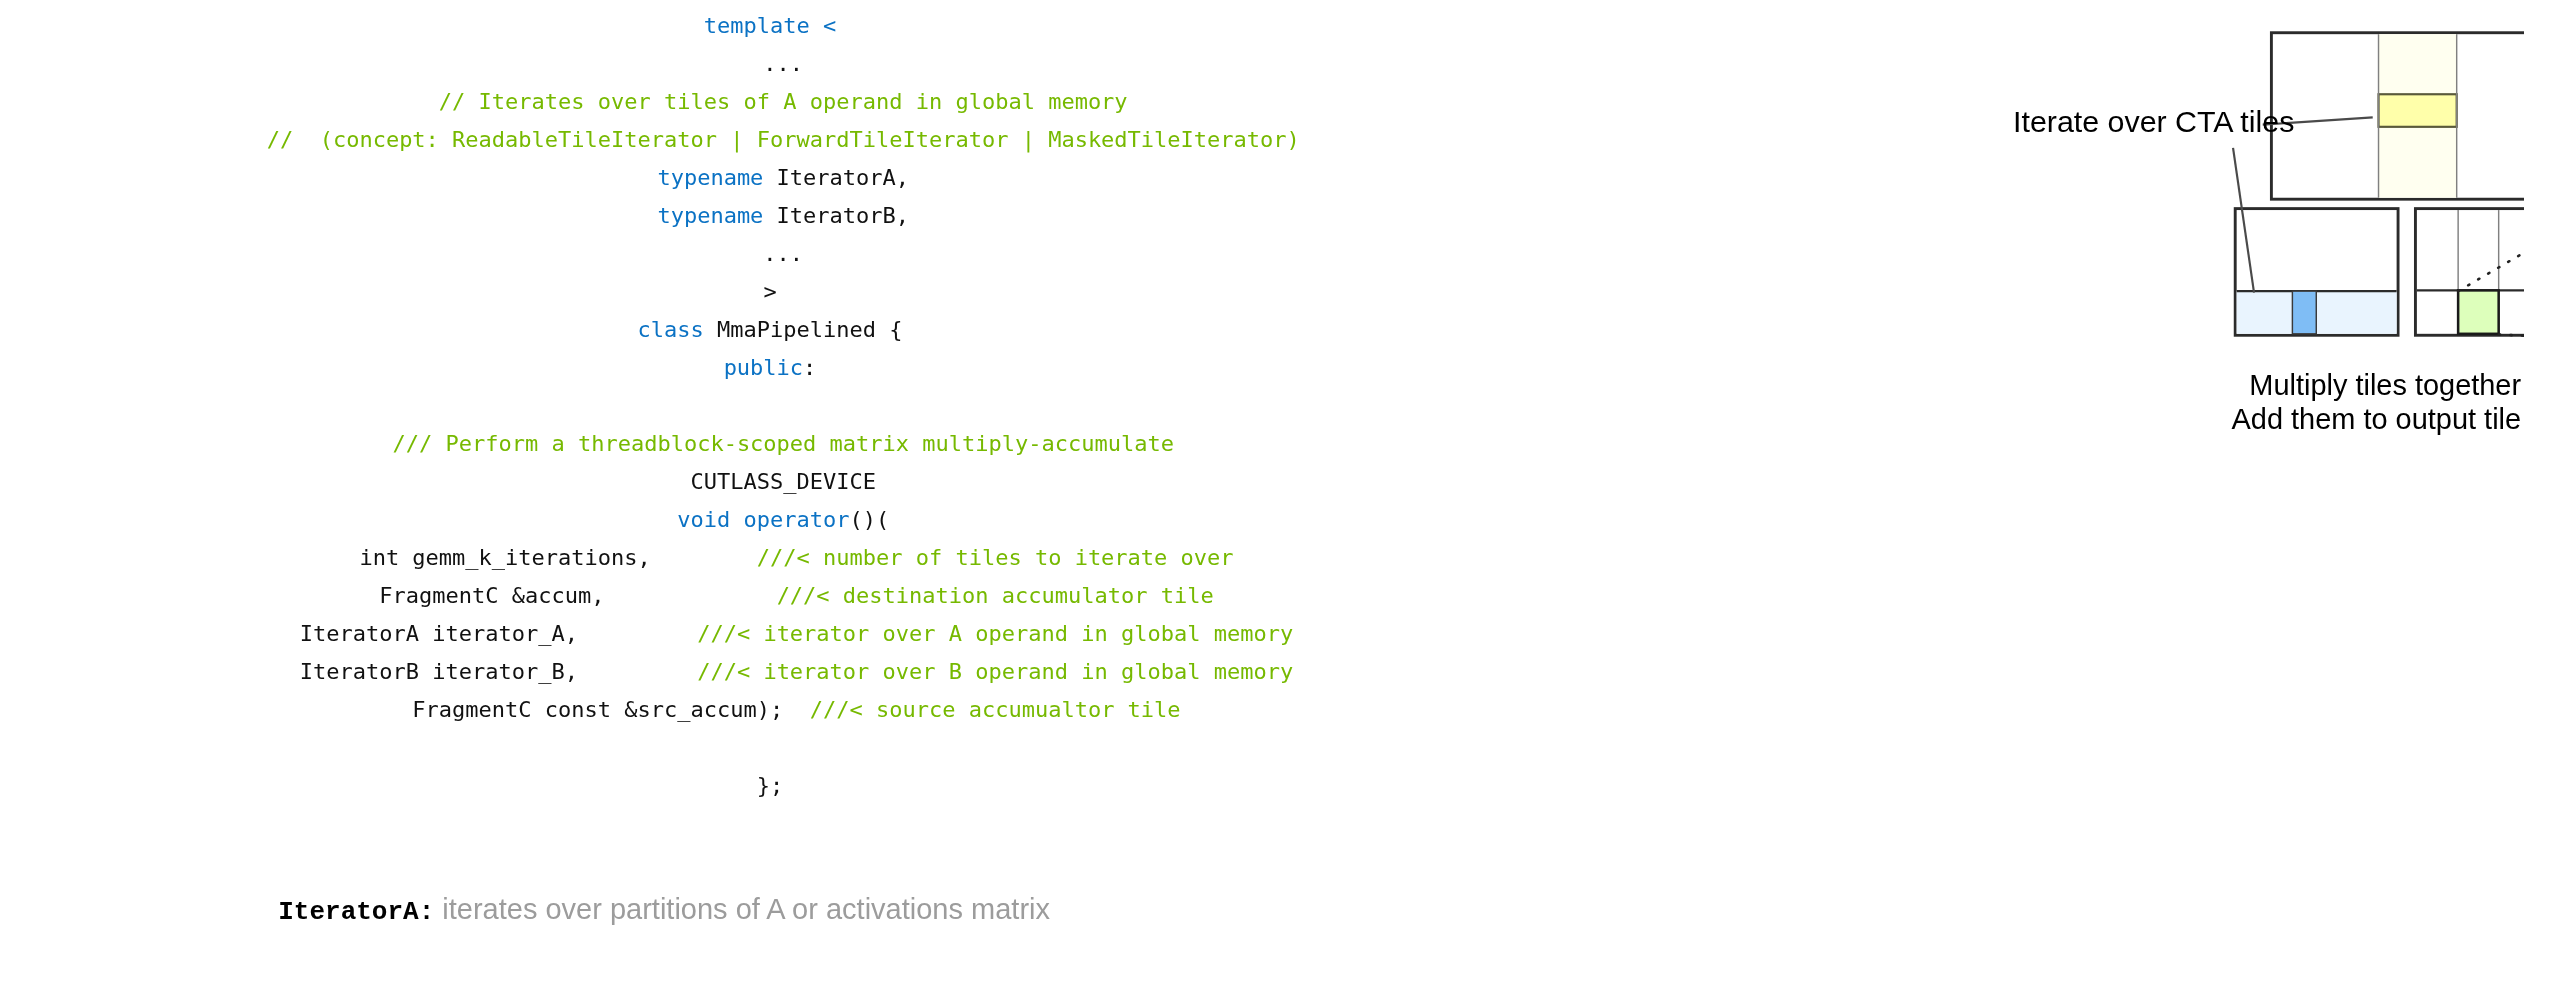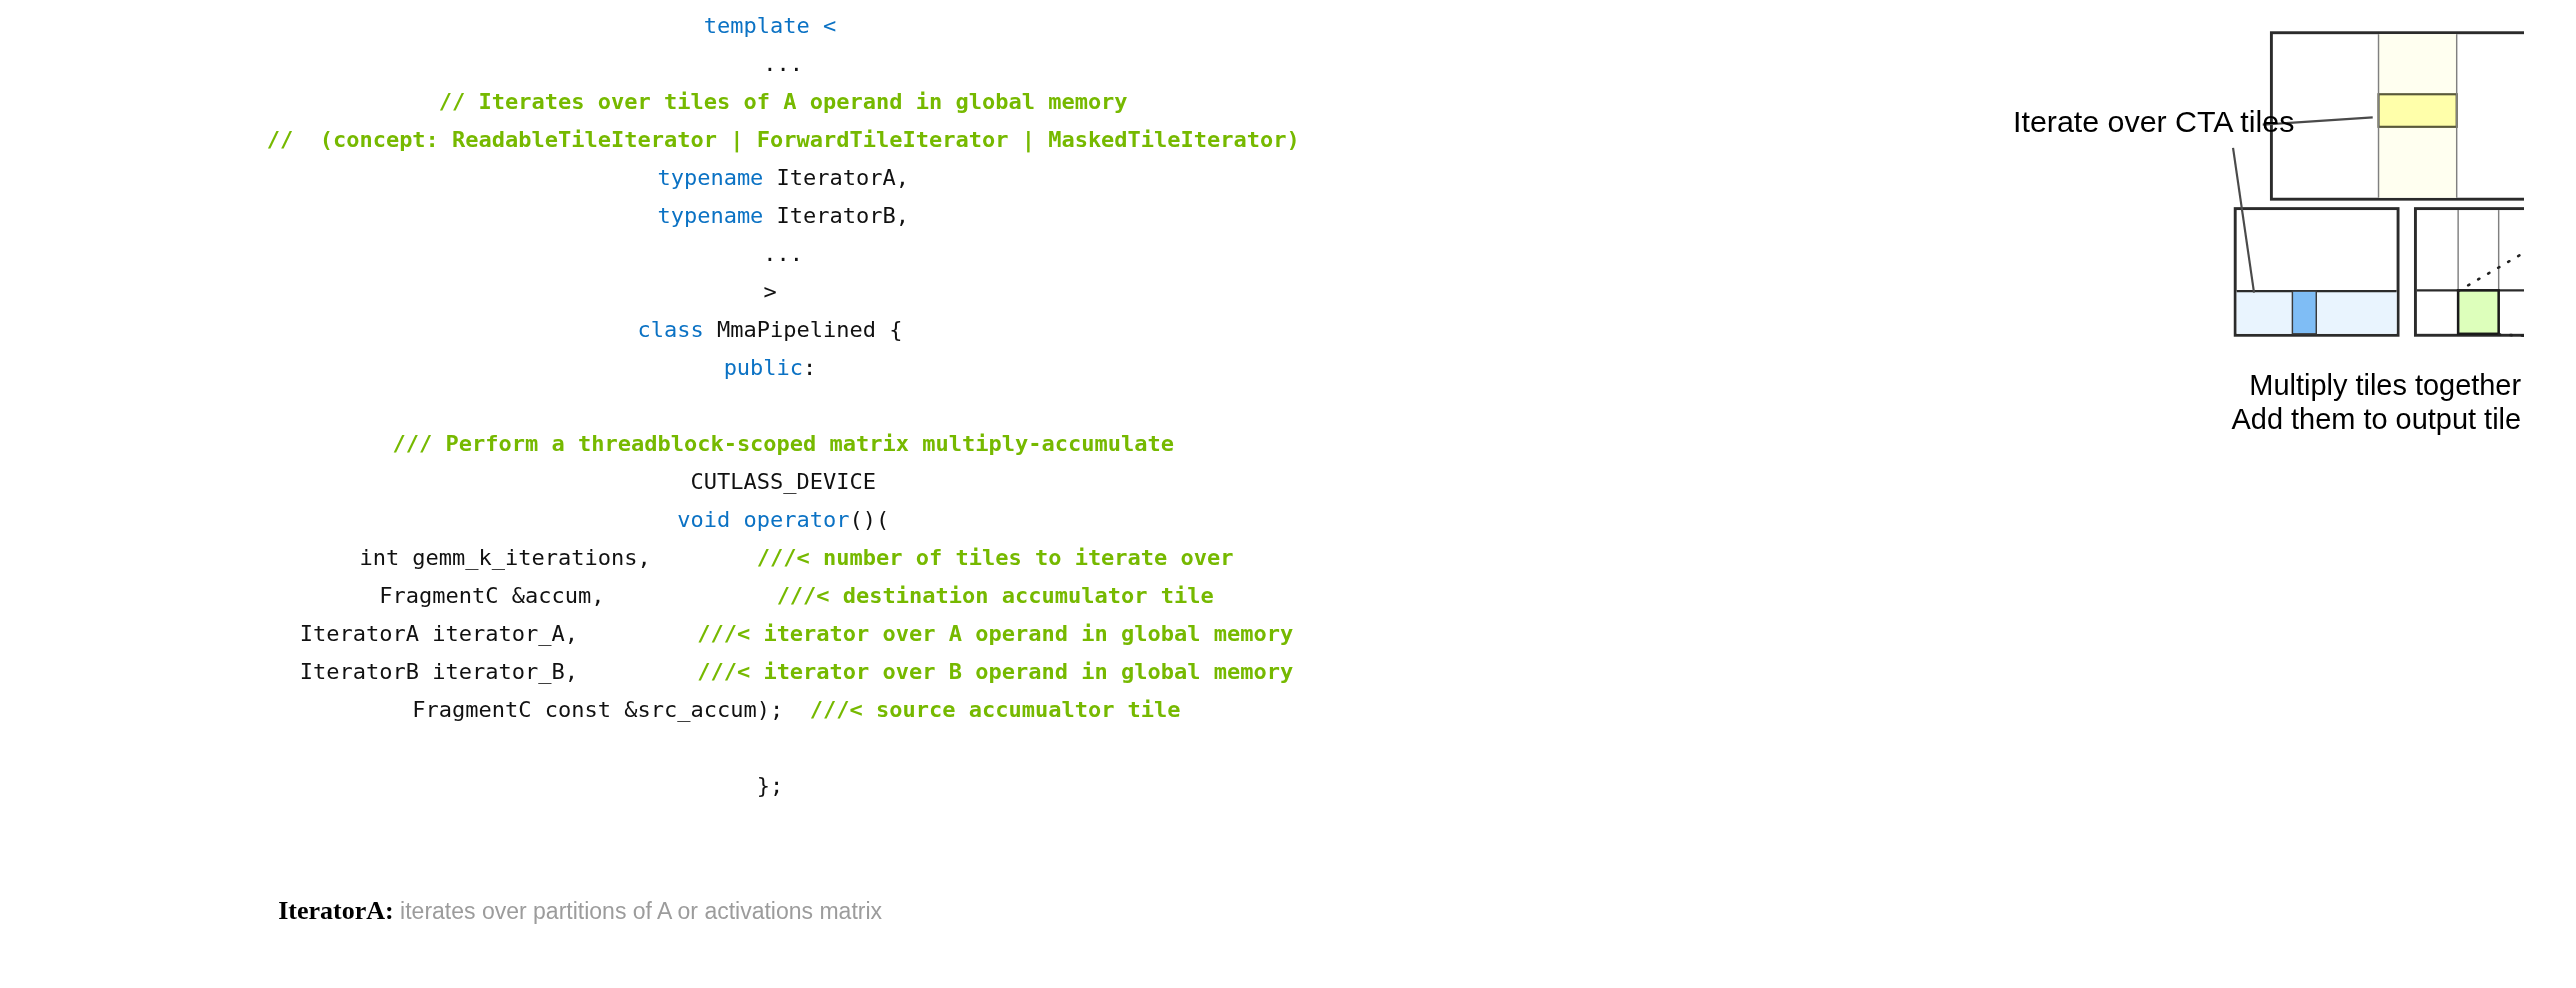"// Iterates over tiles of" .cm { font-weight: bold -> none }
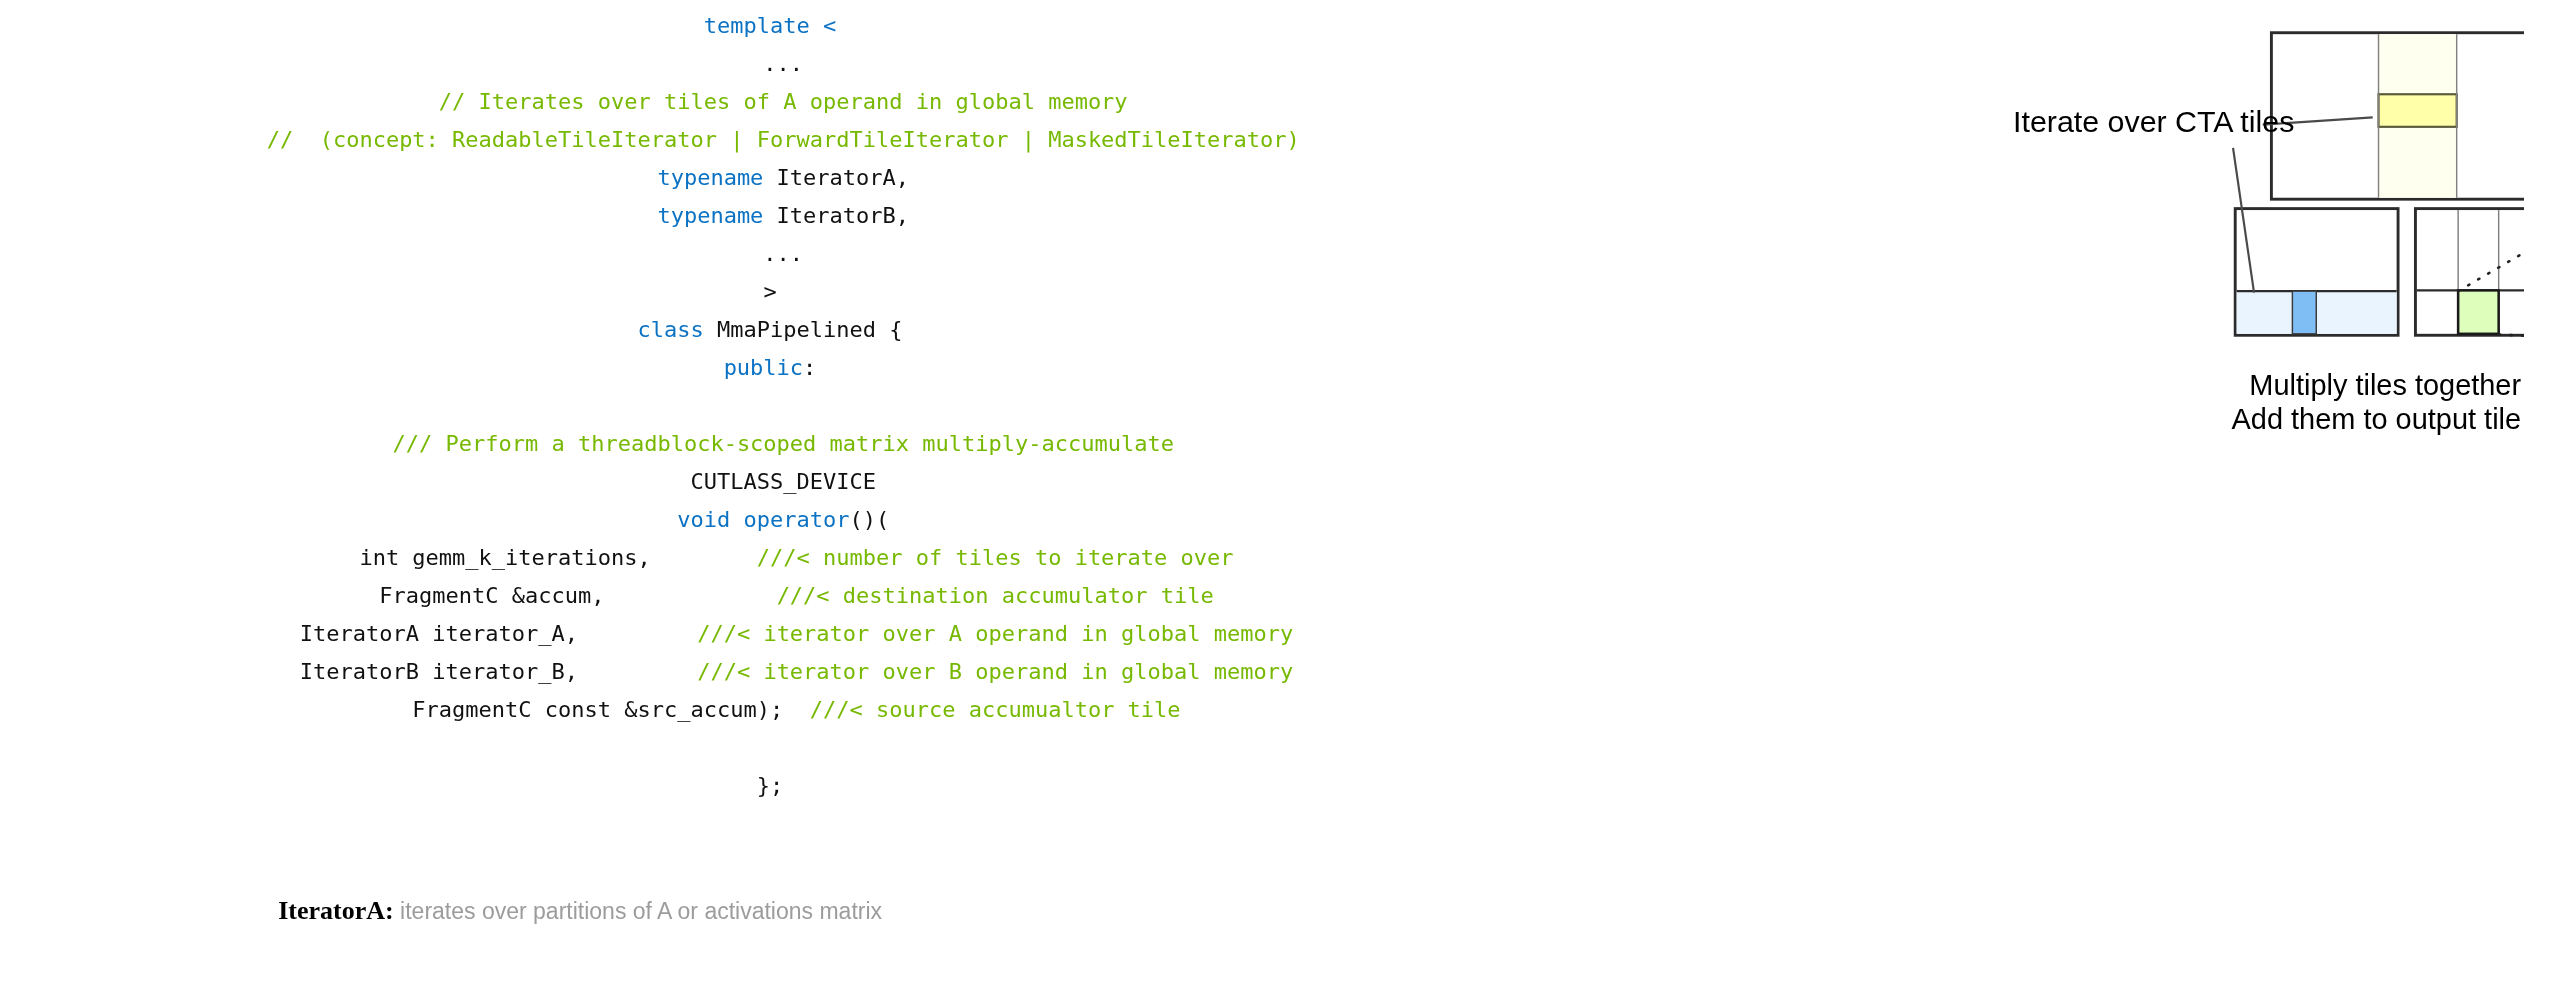"IteratorA:" .legend-key { font-family: Liberation Serif, serif -> Liberation Mono, monospace }
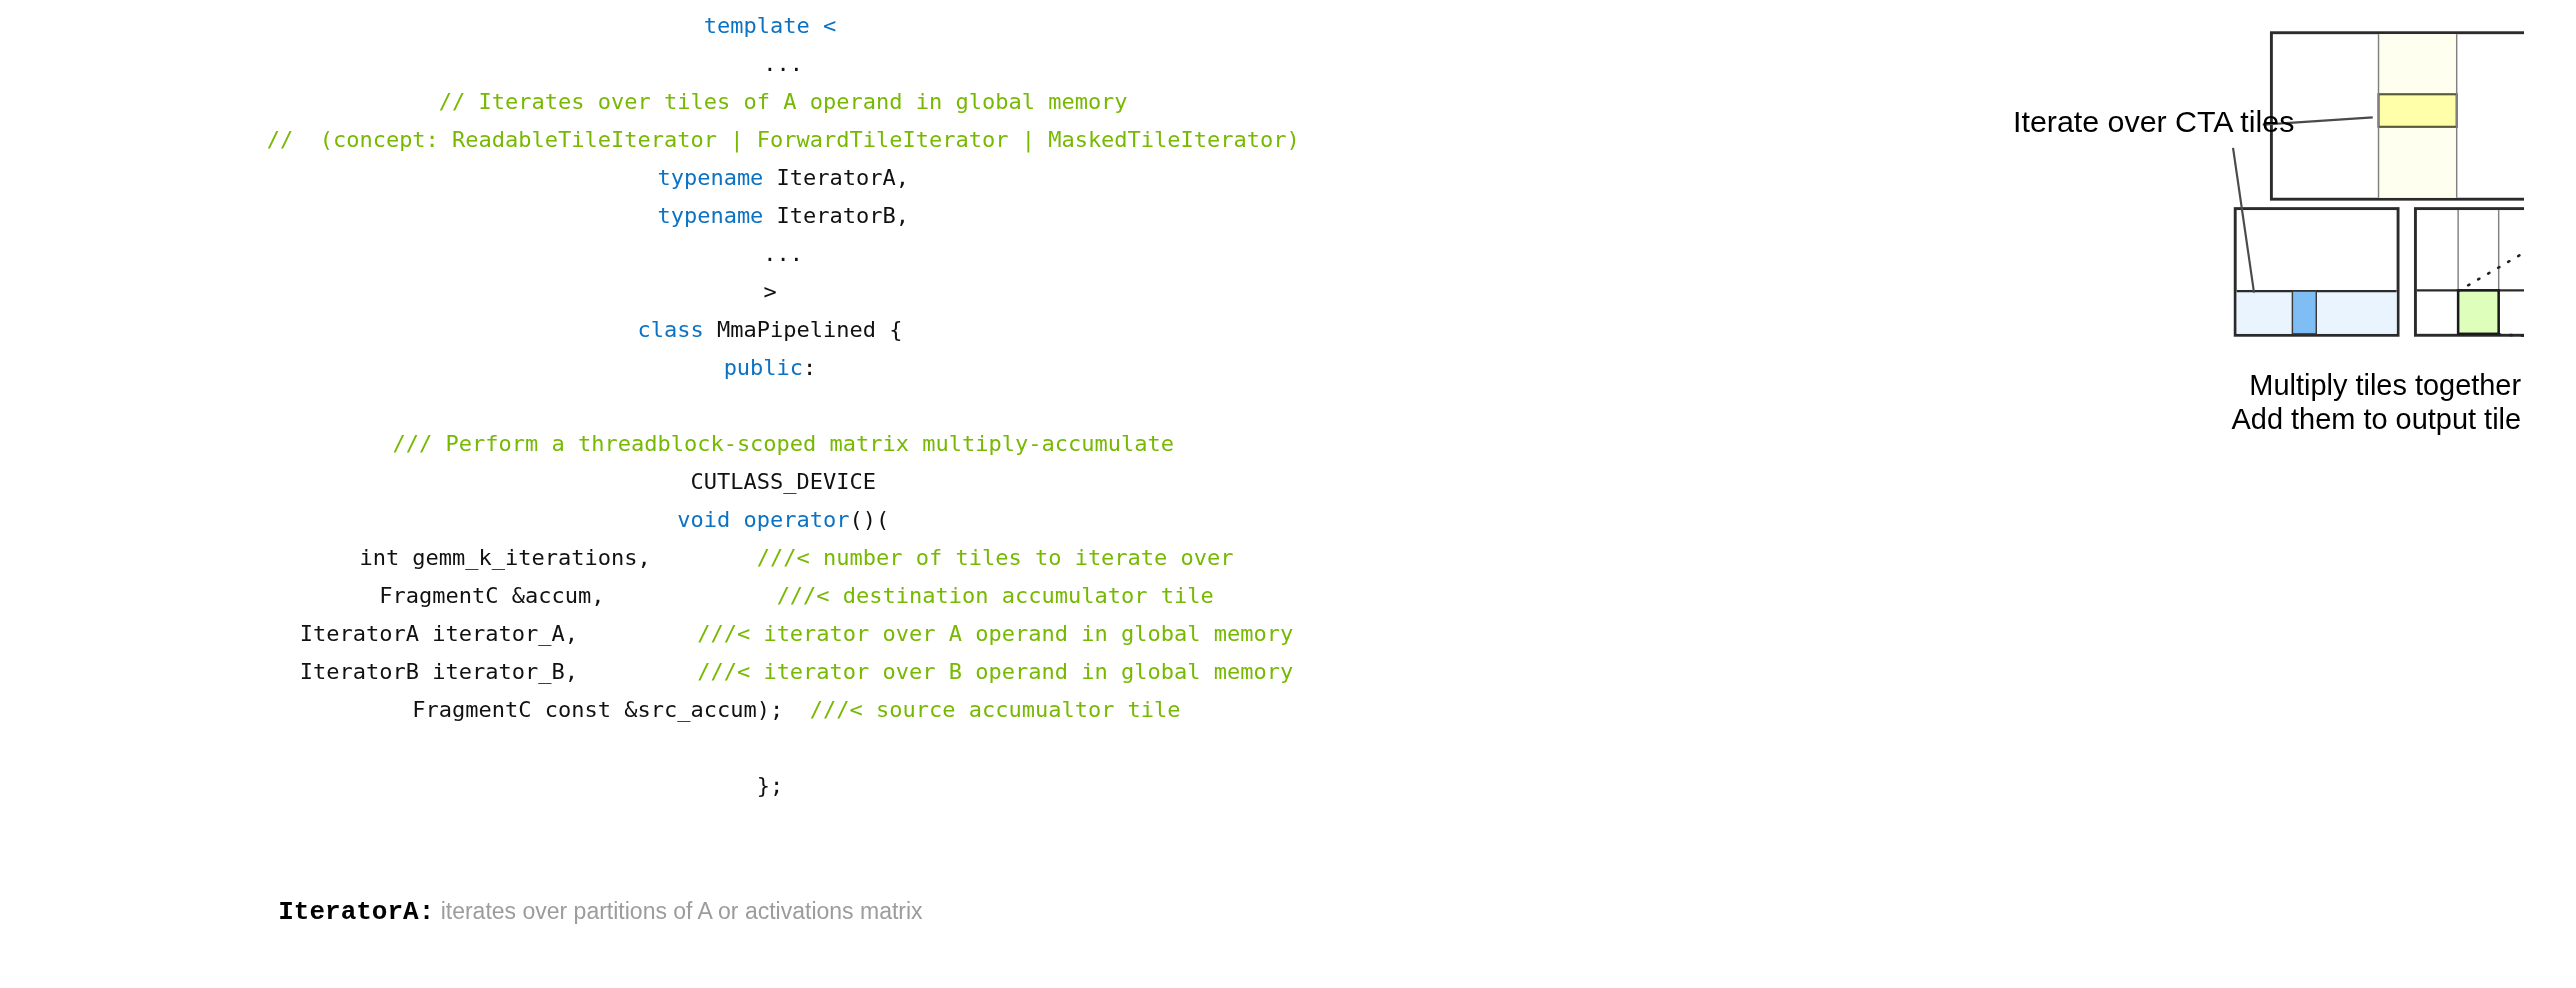"iterates over partitions of A" .legend-val { font-size: 23px -> 29px }
